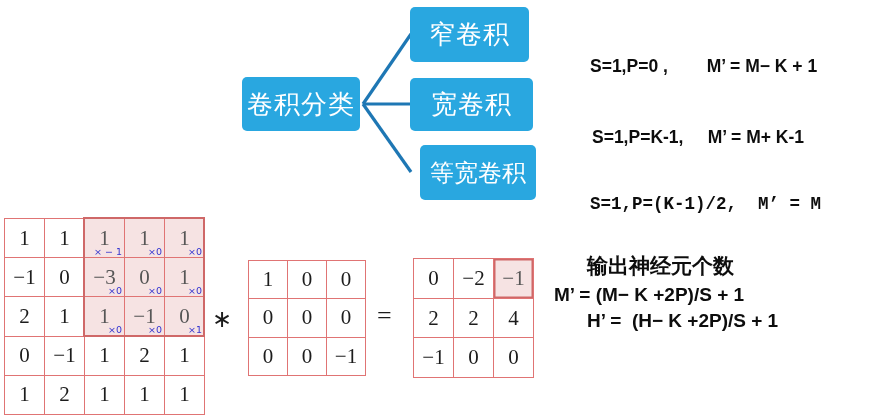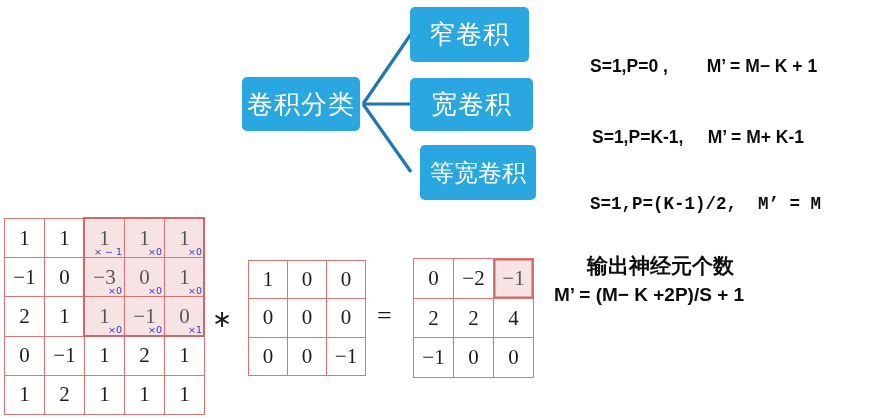"H’ = (H− K +2P)/S" div.out-line { html: none -> <div>H’ = (H− K +2P)/S + 1</div> }
